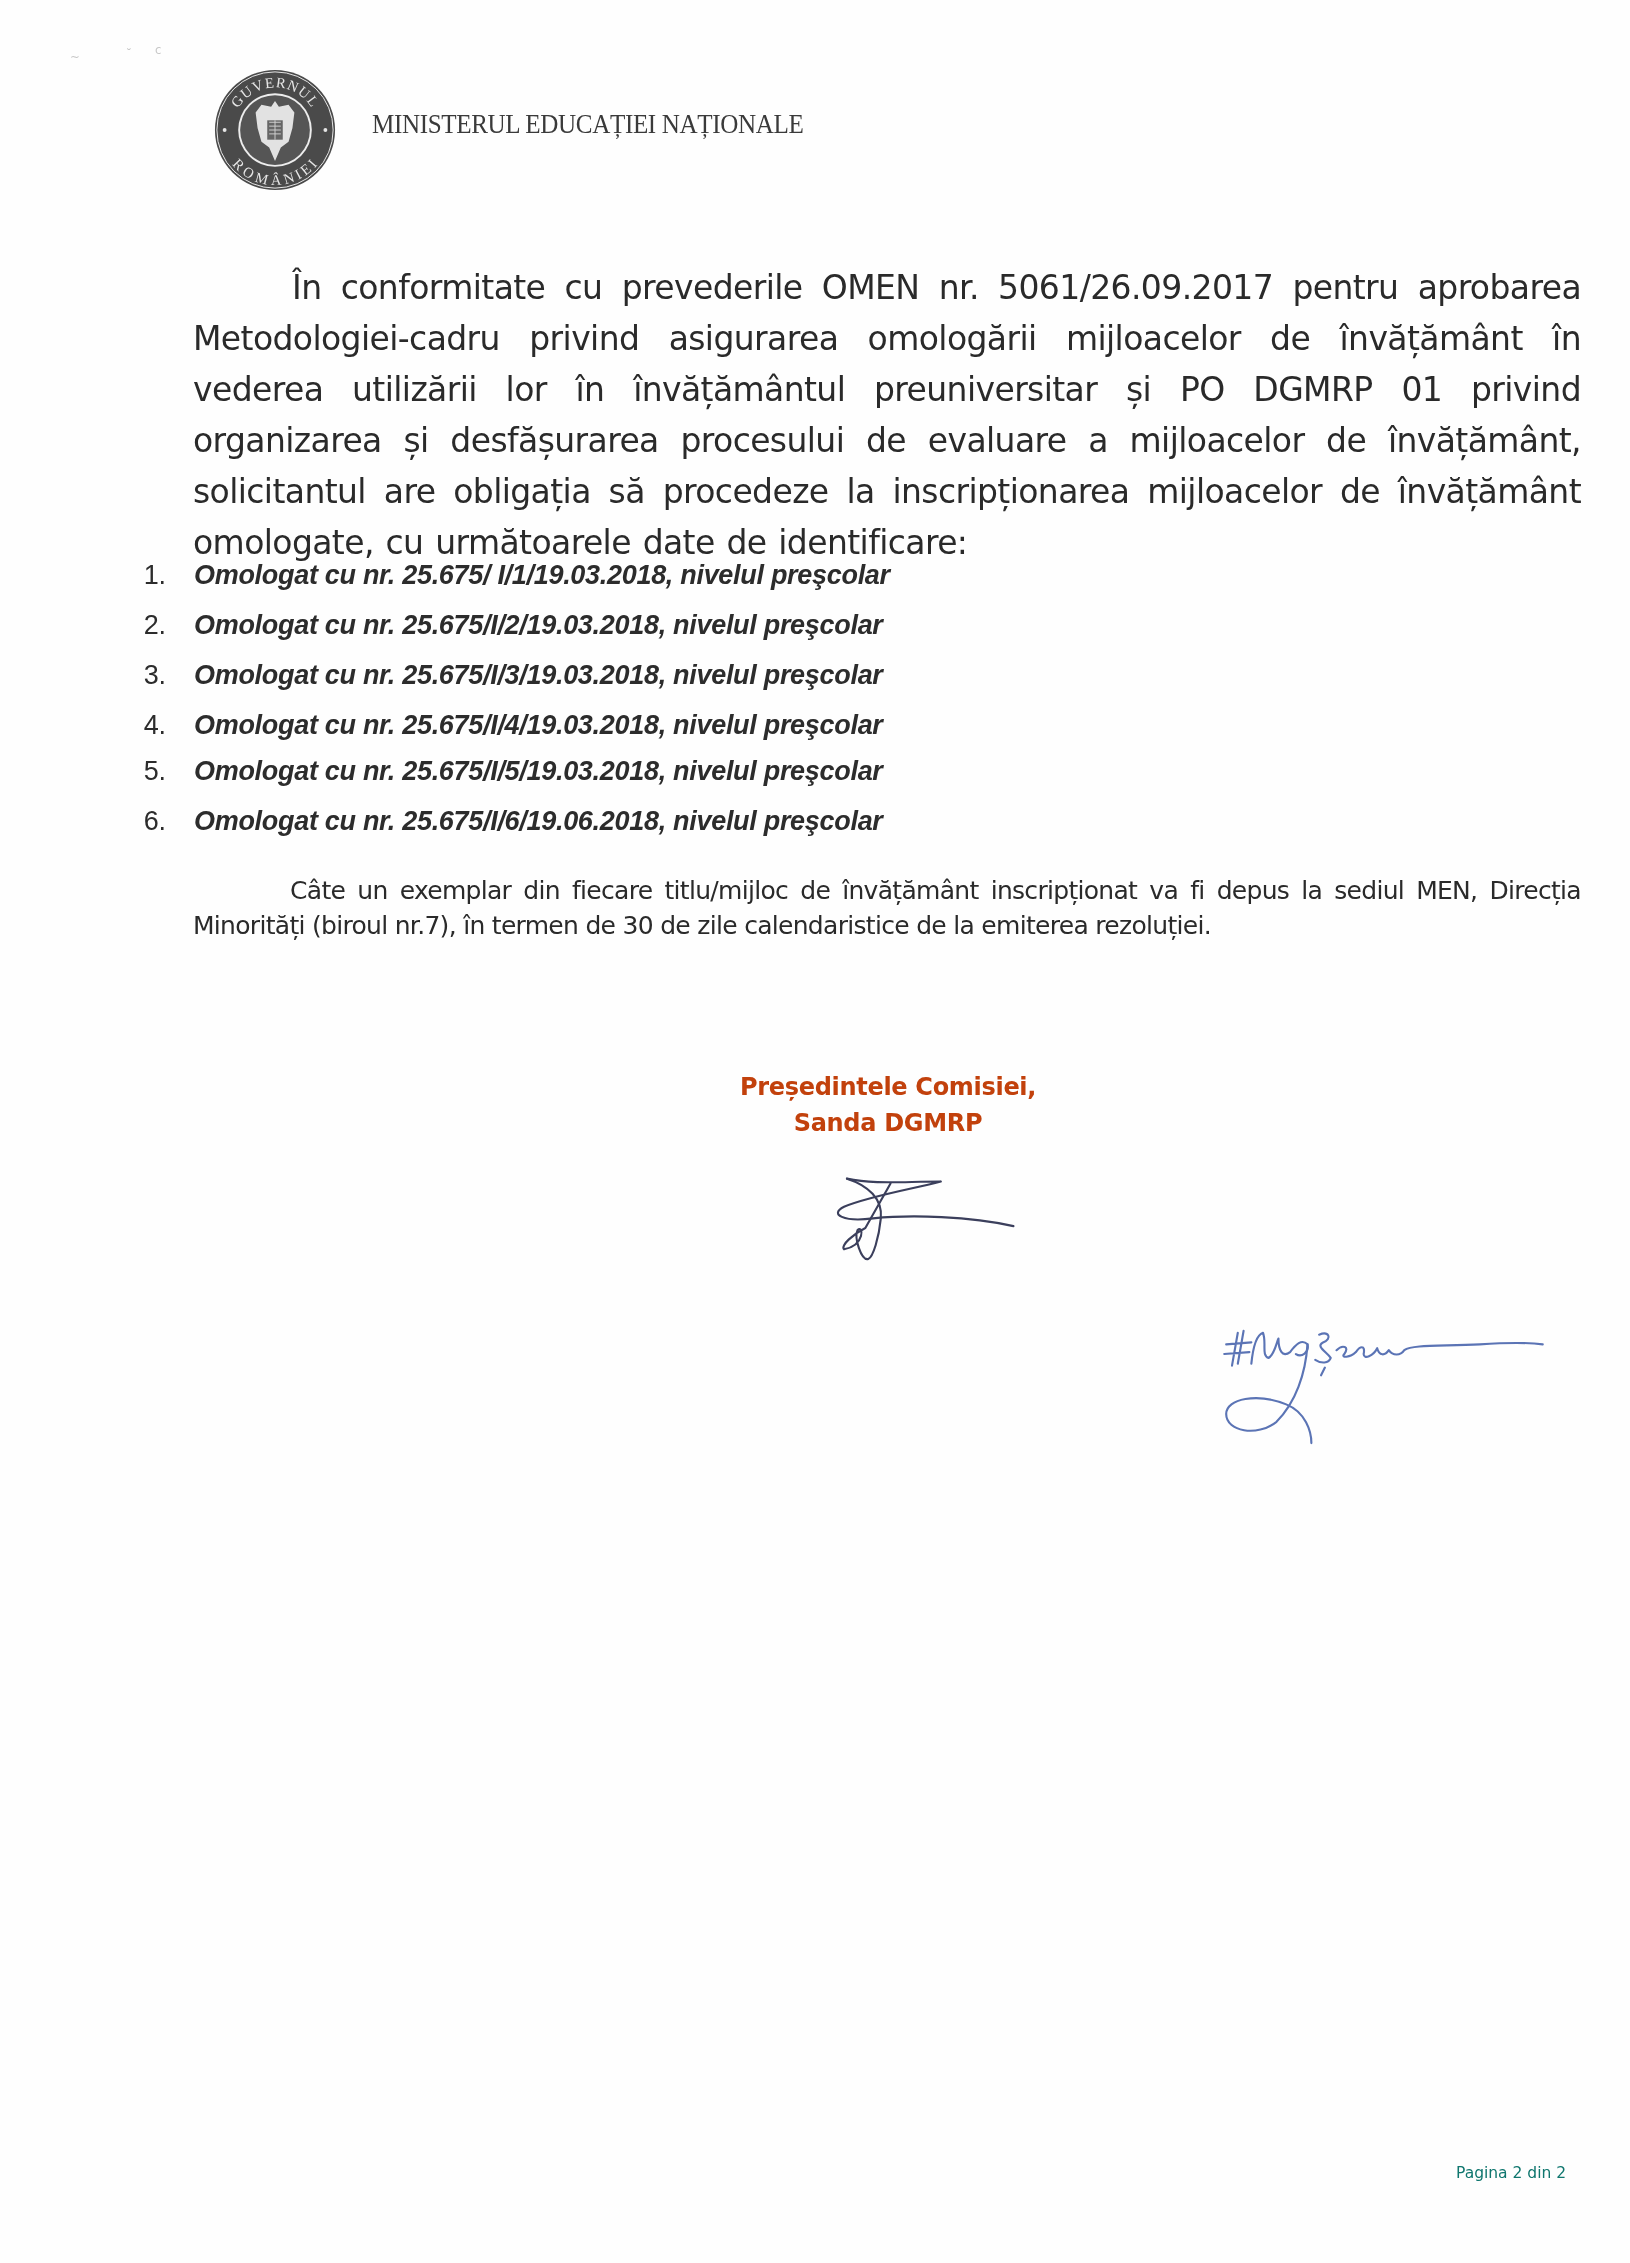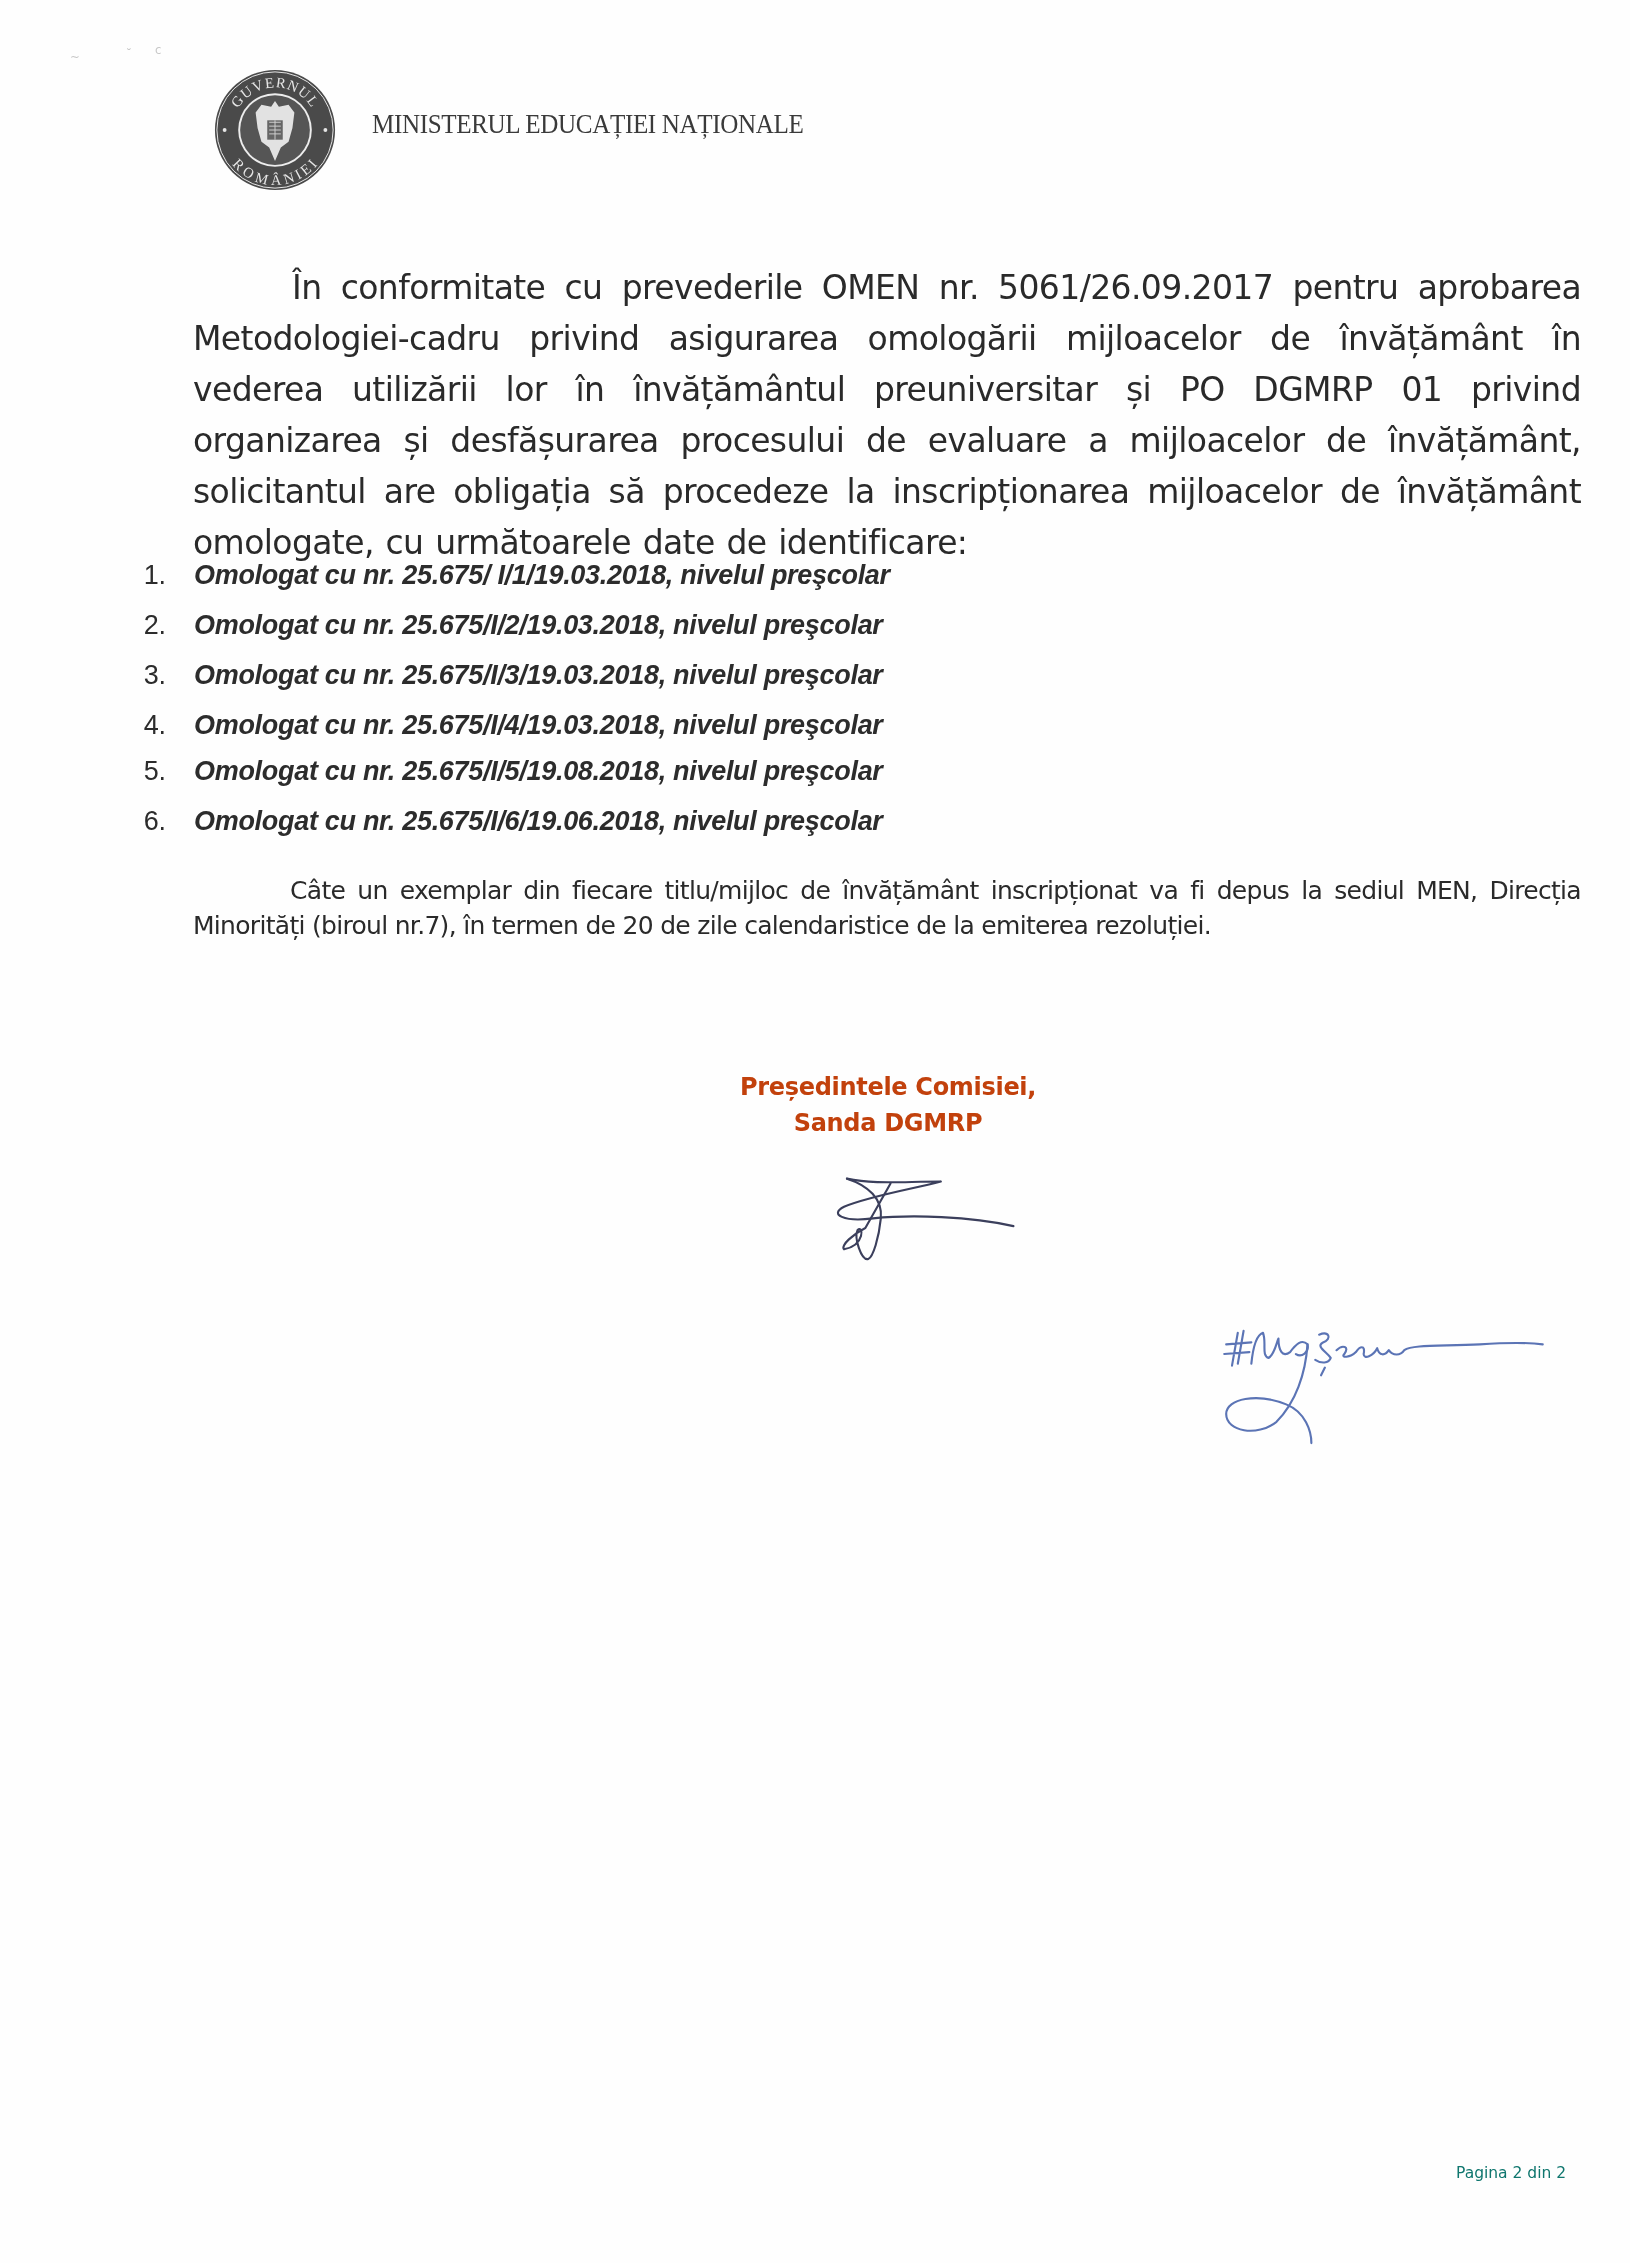"Omologat cu nr. 25.675/I/5/19.08.2018," span.txt { text: 25.675/I/5/19.08.2018 -> 25.675/I/5/19.03.2018 }
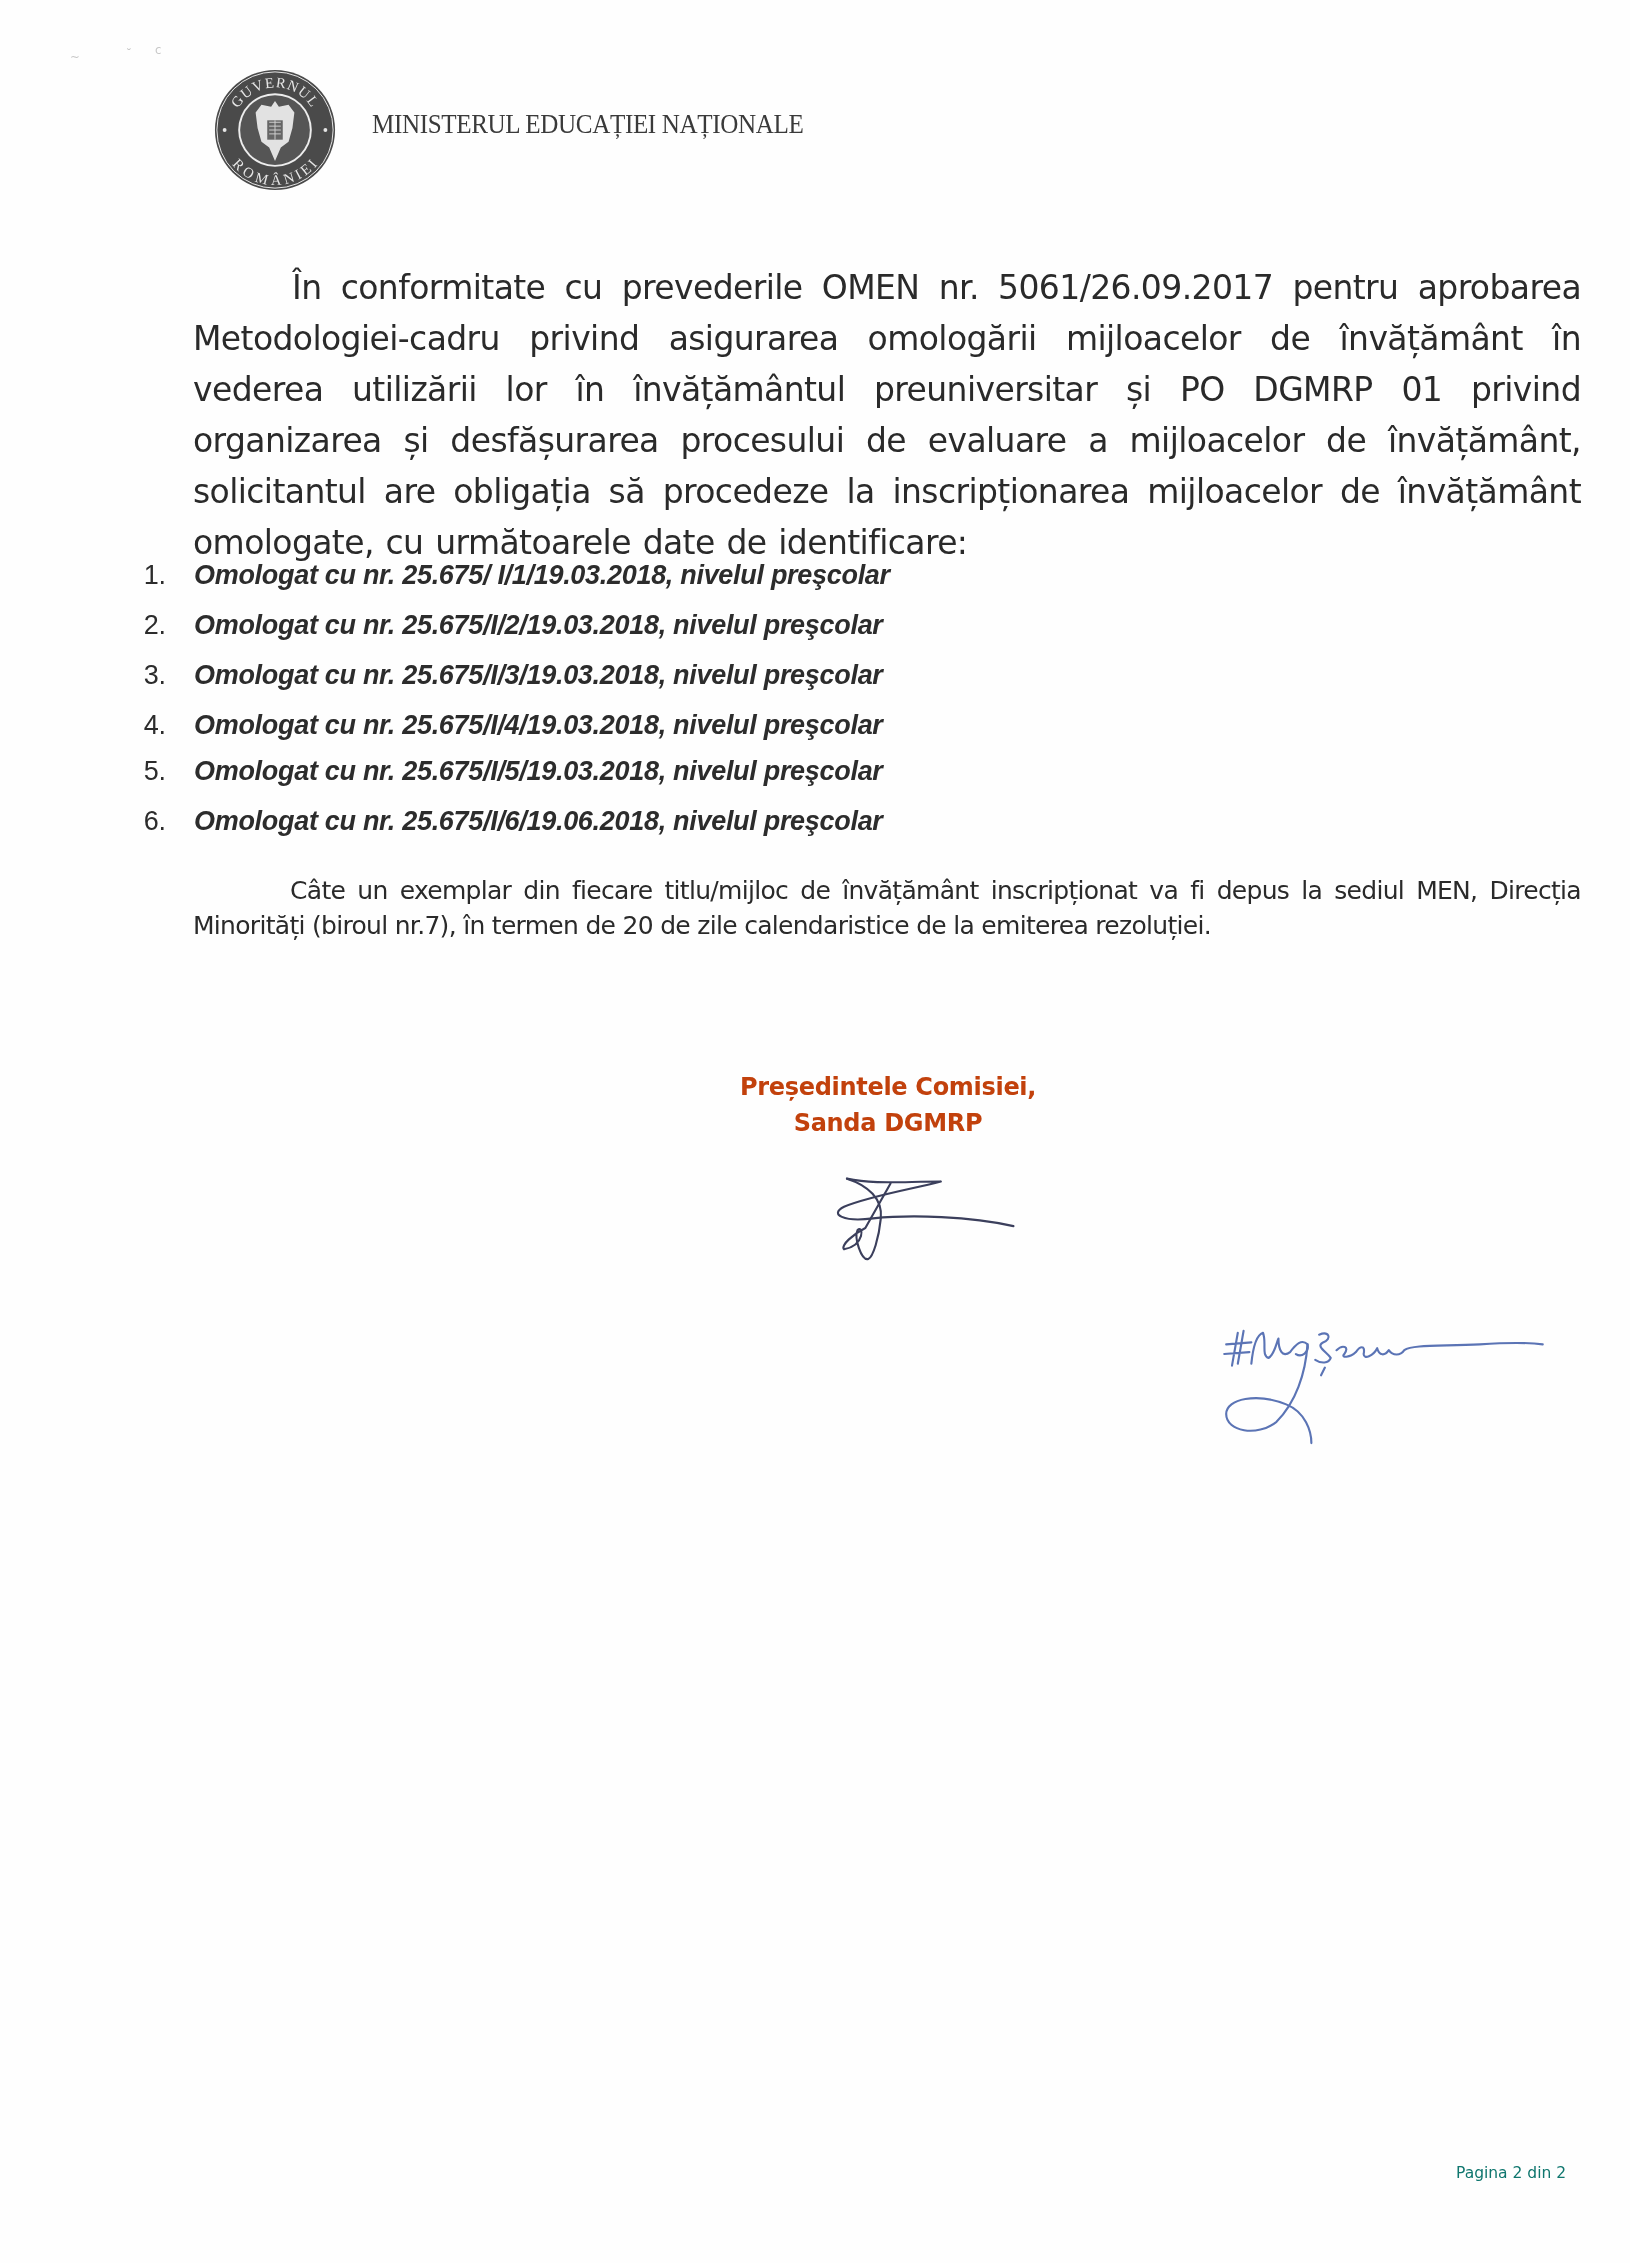"Câte un exemplar din fiecare" span { text: 20 -> 30 }
